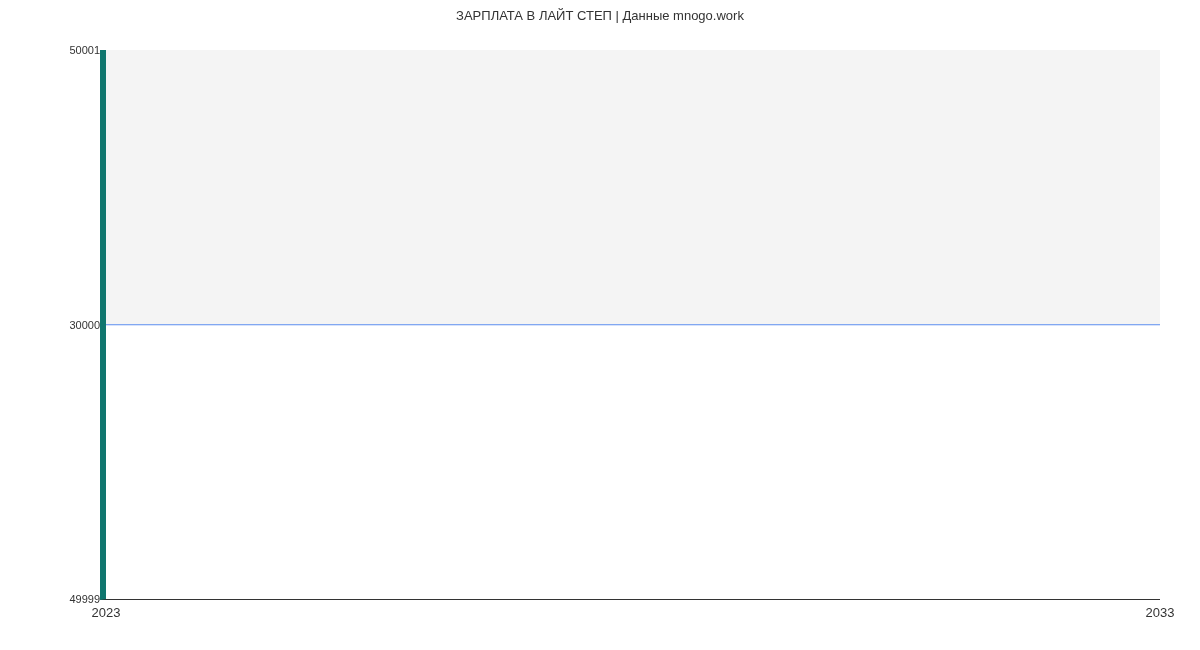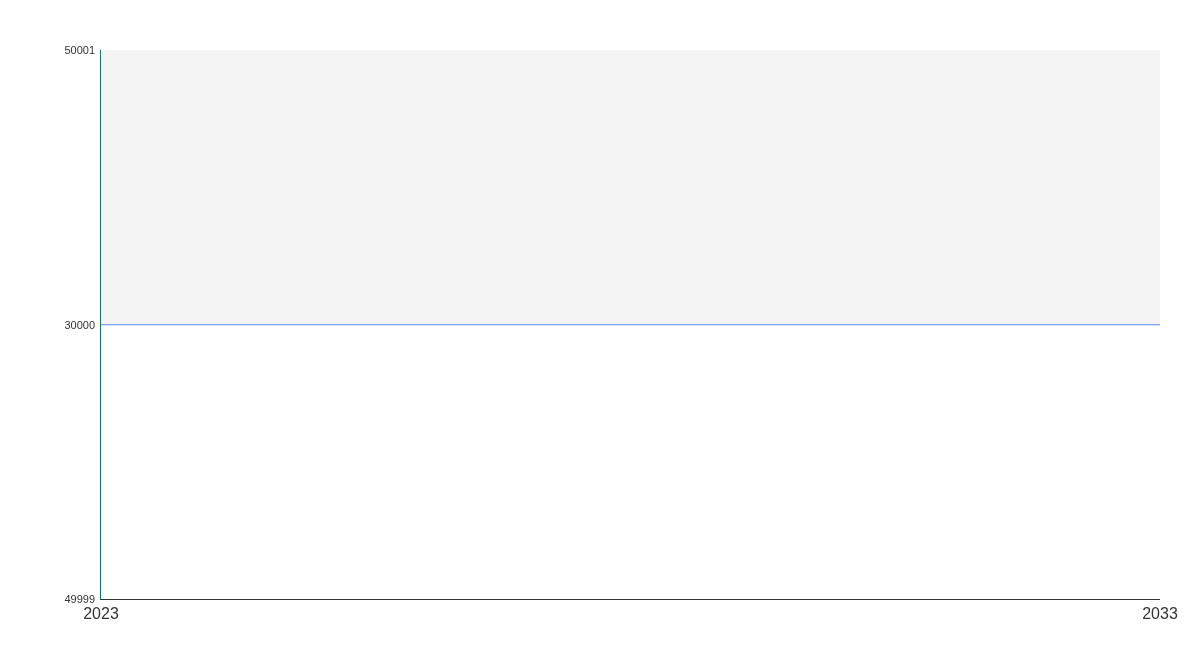"ЗАРПЛАТА В ЛАЙТ СТЕП |" div.chart-title { html: none -> <div>ЗАРПЛАТА В ЛАЙТ СТЕП | Данные mnogo.work</div> }
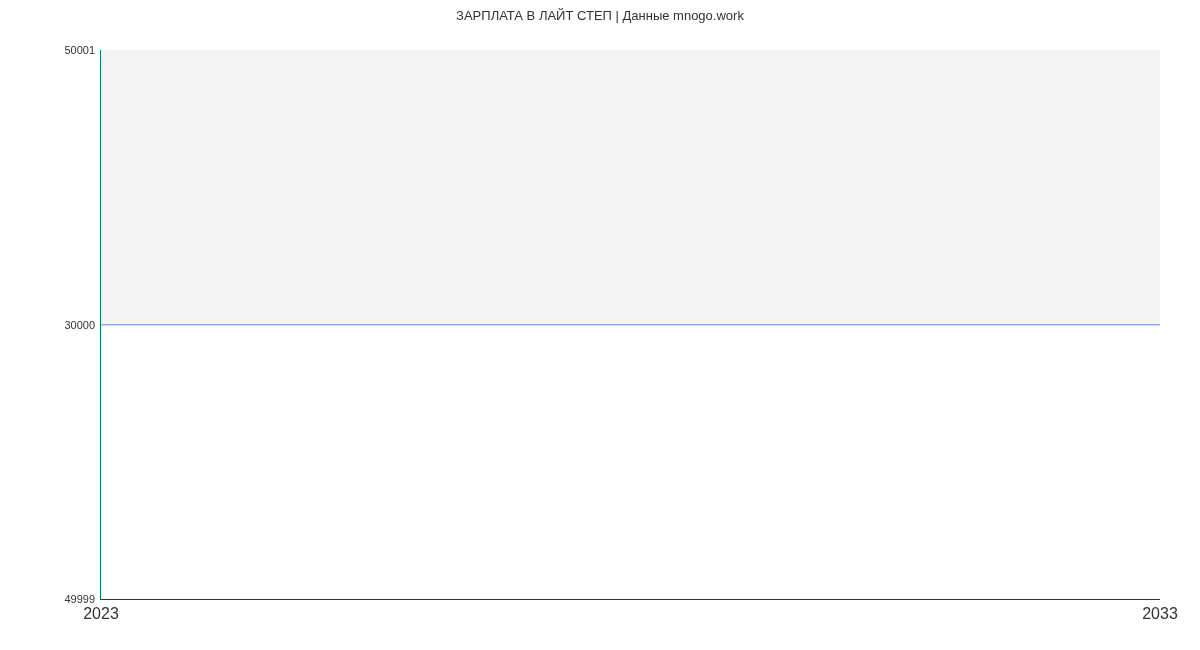"50001" .plot-area { border-left: 1px solid #0f766e -> 6px solid #0f766e }
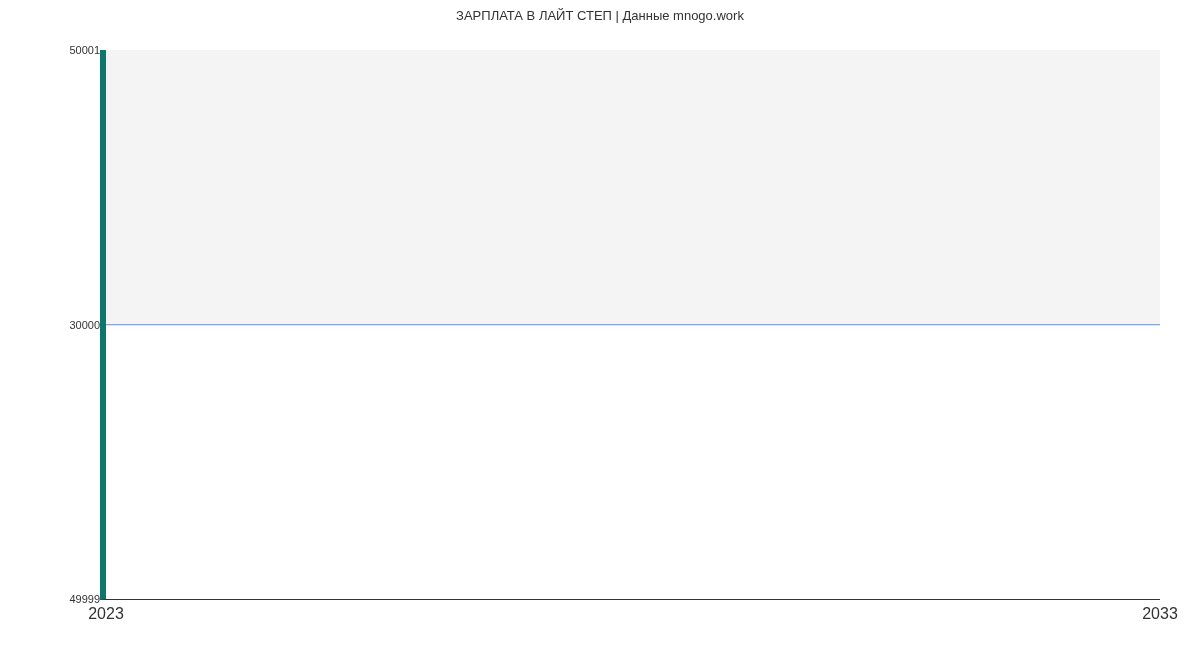"2023" .x-tick { font-size: 16px -> 13px }
